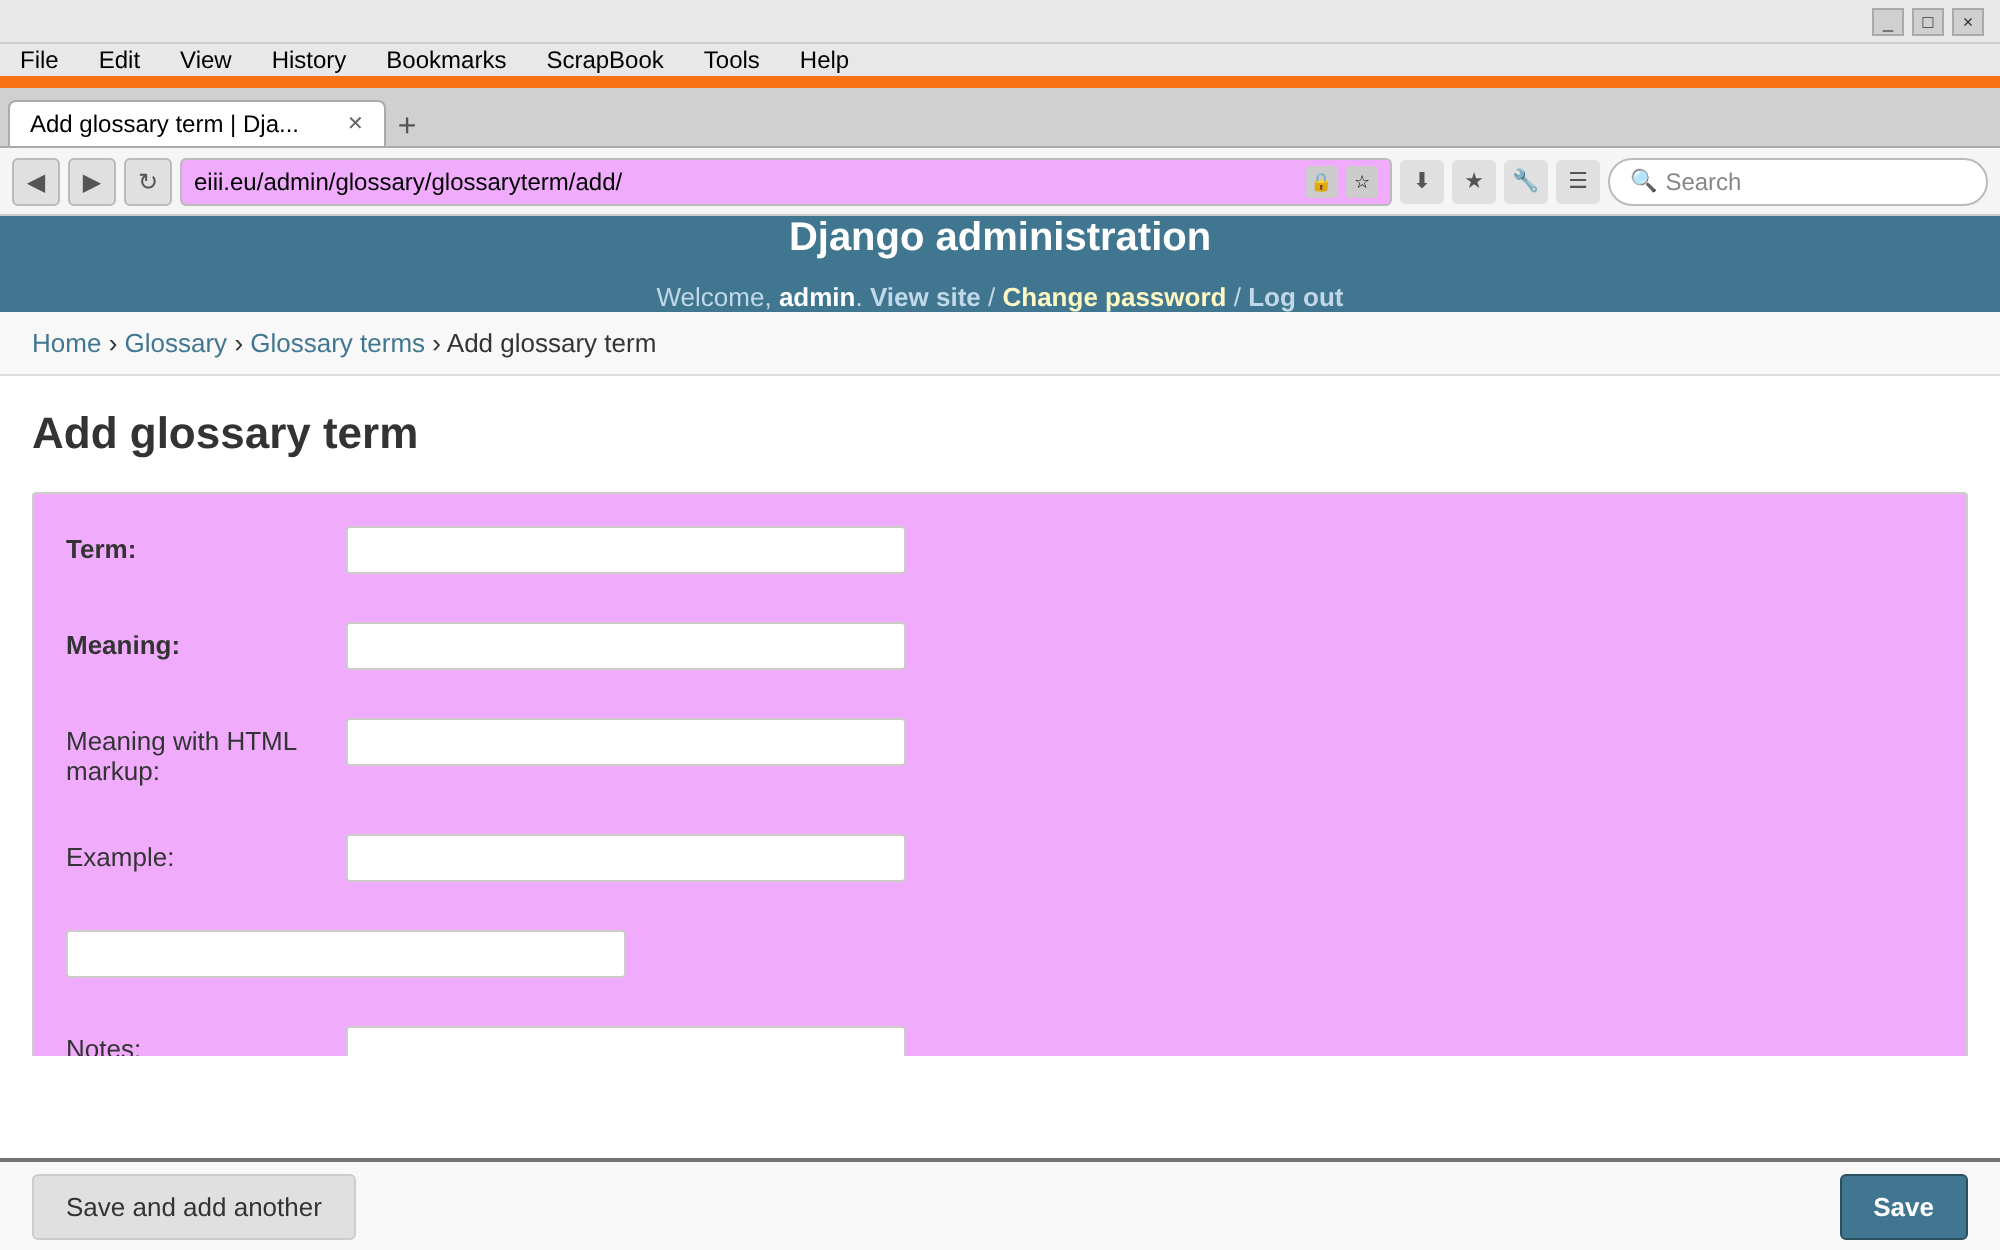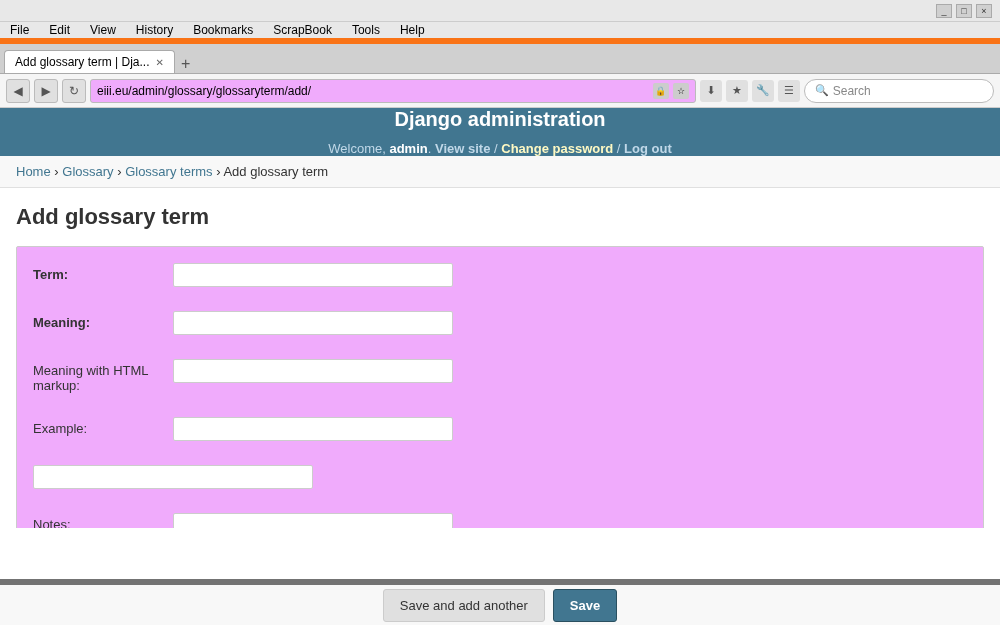"Add glossary term | Dja..." .tab { gap: 6px -> 24px }
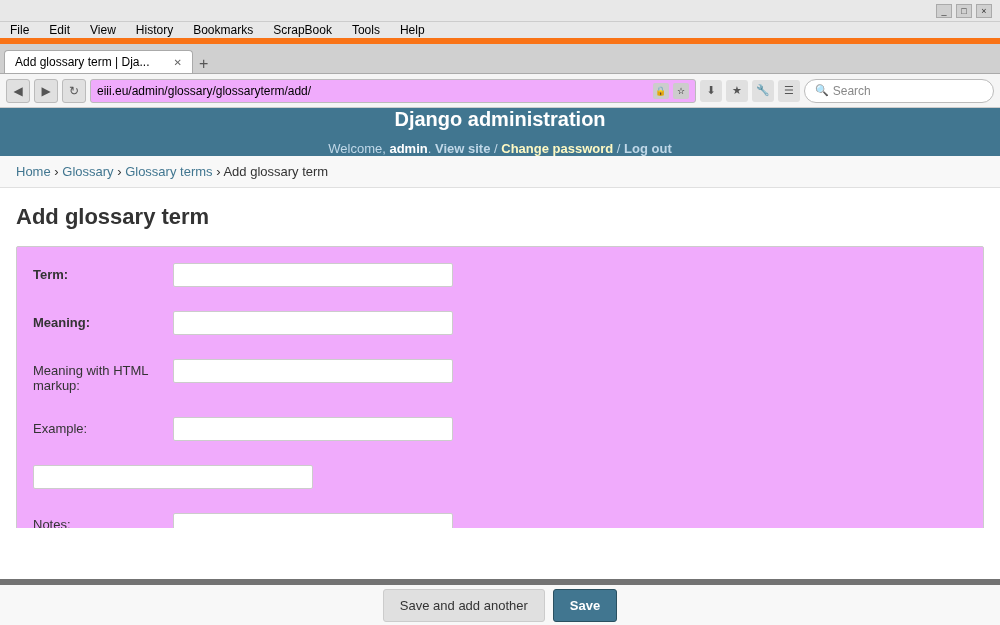"Save and add another" .bottom-bar { border-top: 6px solid #737373 -> 2px solid #737373; justify-content: center -> space-between }
